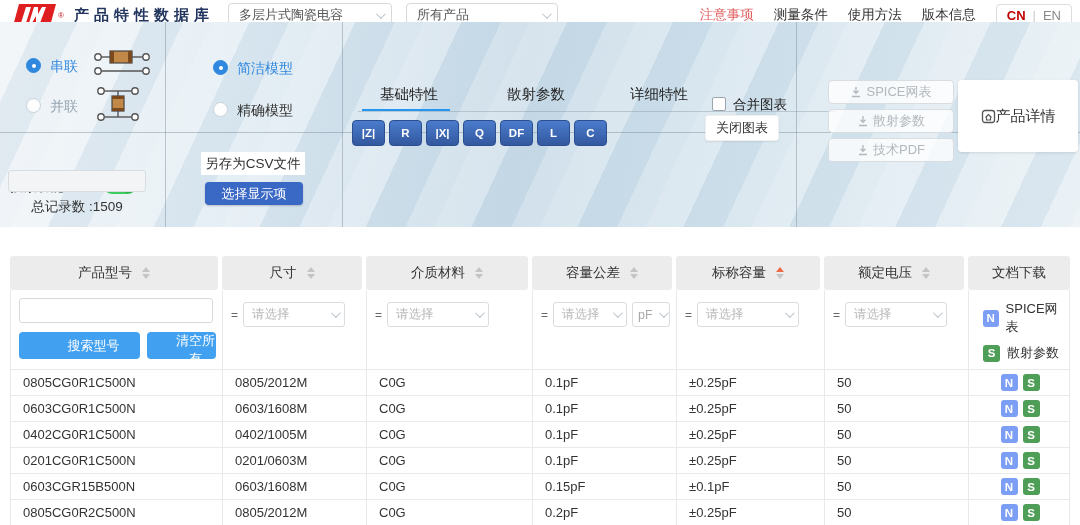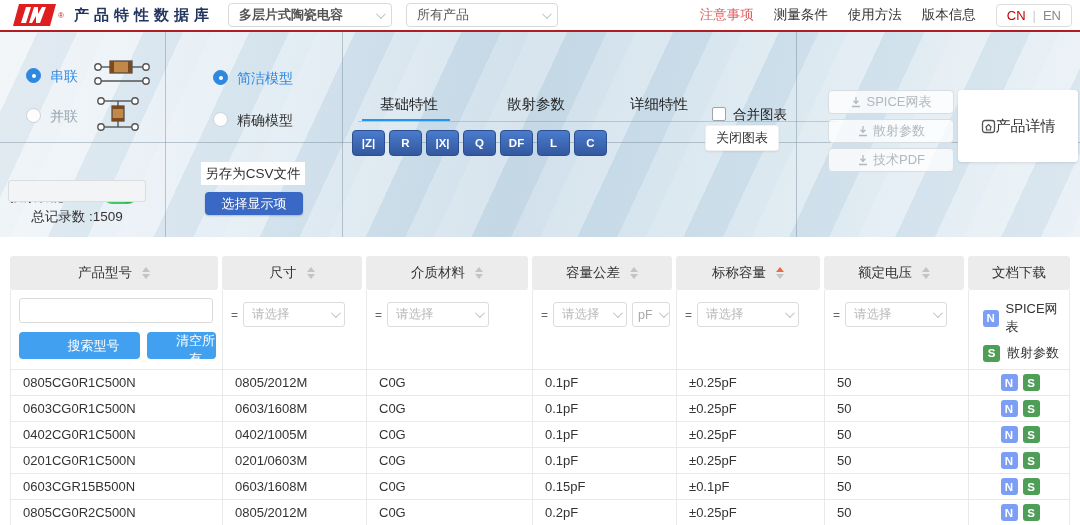"多层片式陶瓷电容" .hsel.w1 { font-weight: bold -> none }
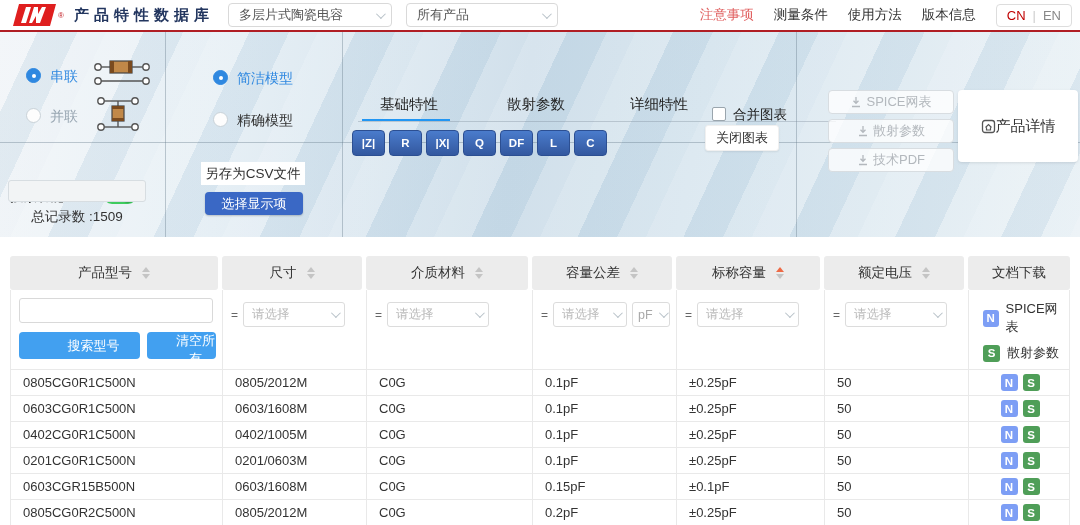"CN" .lang-cn { font-weight: normal -> bold }
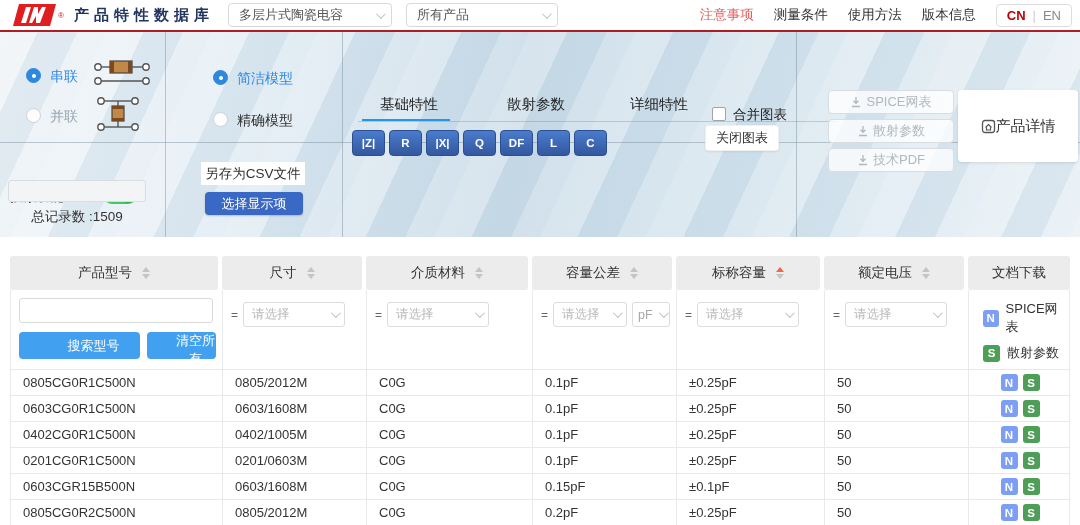"串联" .tb { top: 32px -> 22px }
